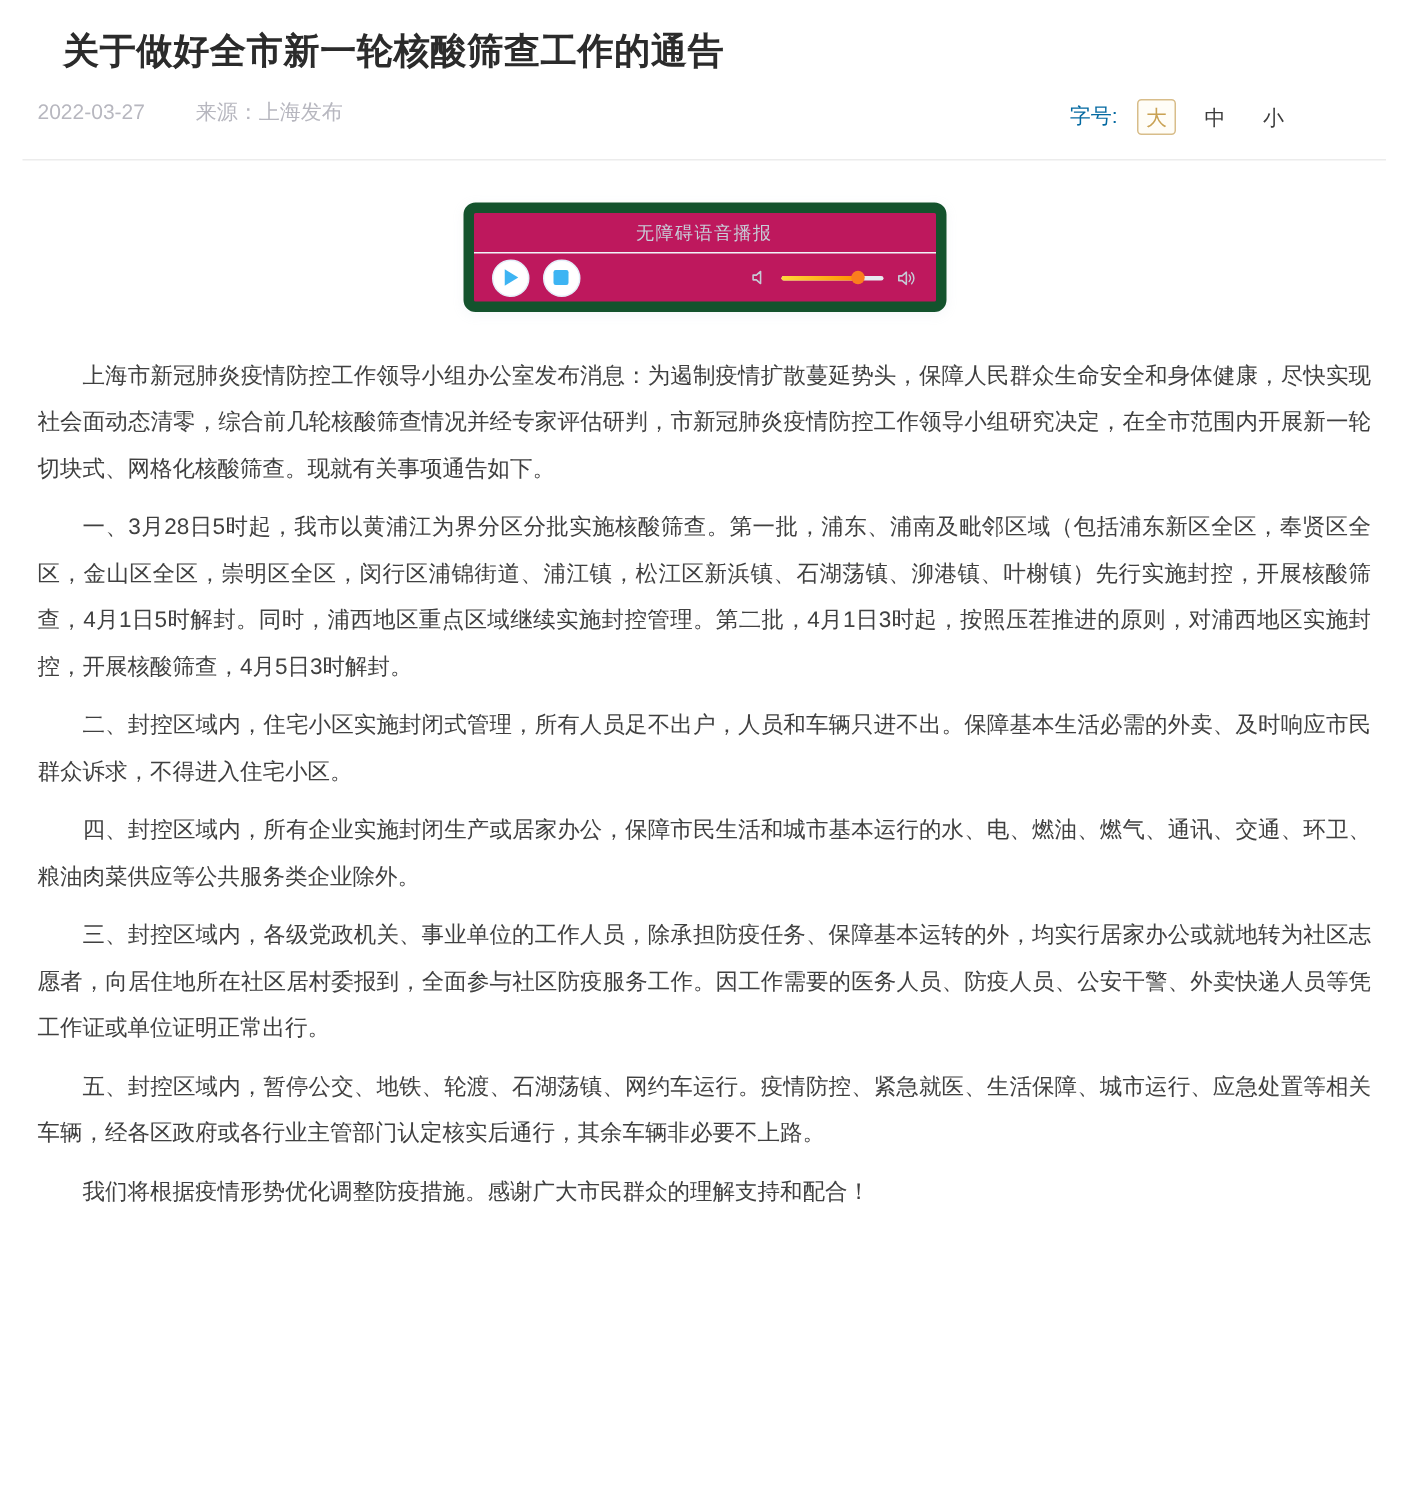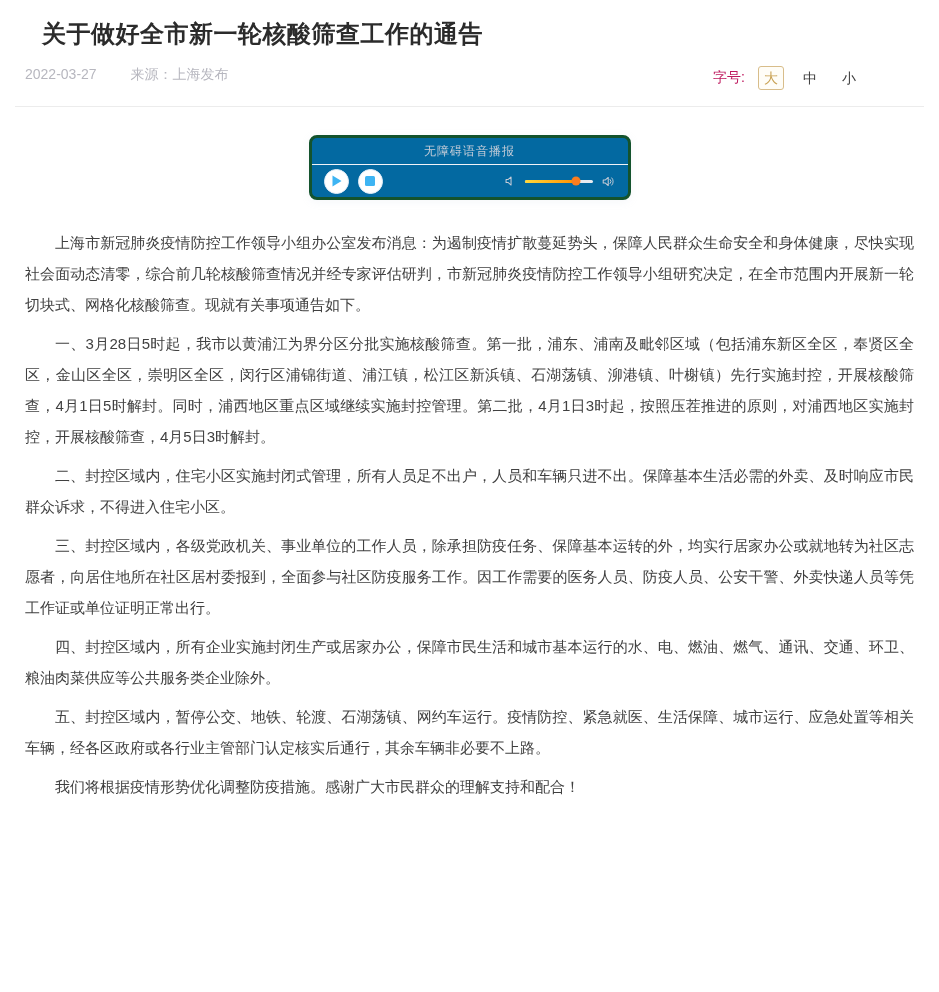"字号:" .fs-label { color: #be185d -> #0369a1 }
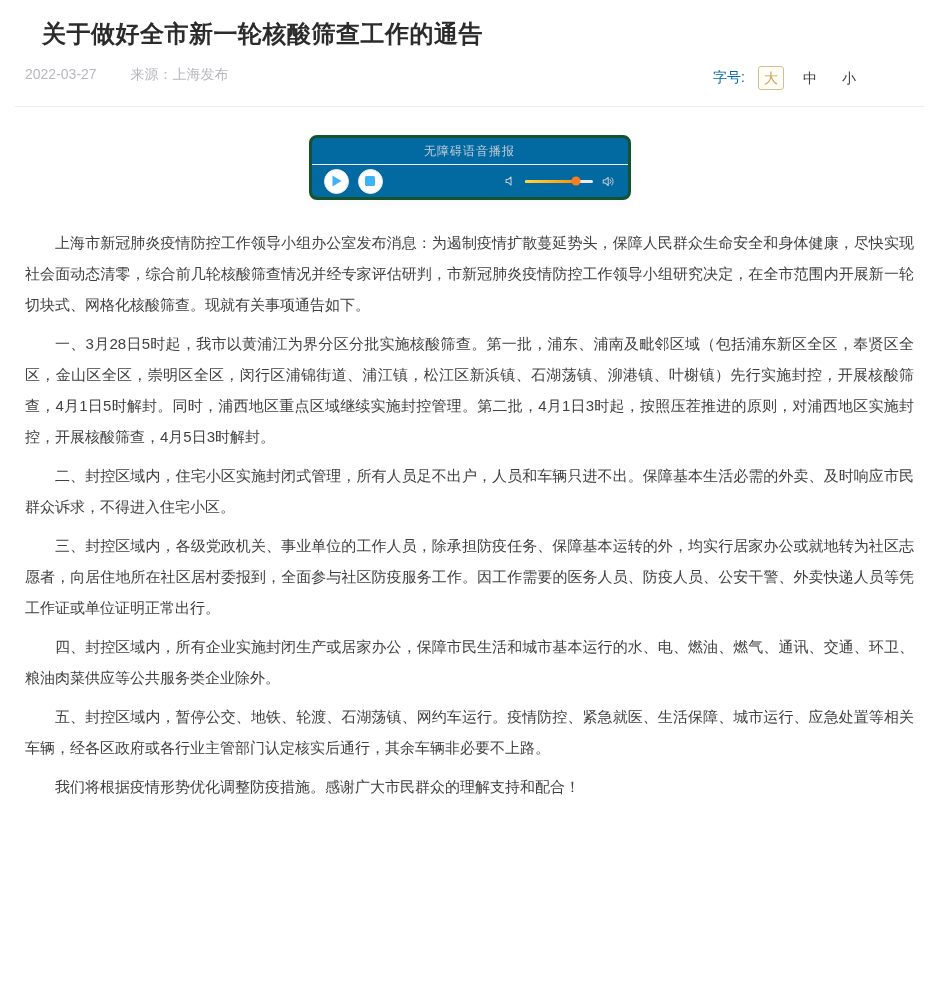"无障碍语音播报" .audio-player { background: #0369a1 -> #be185d; border: 3px solid #14532d -> 7px solid #14532d }
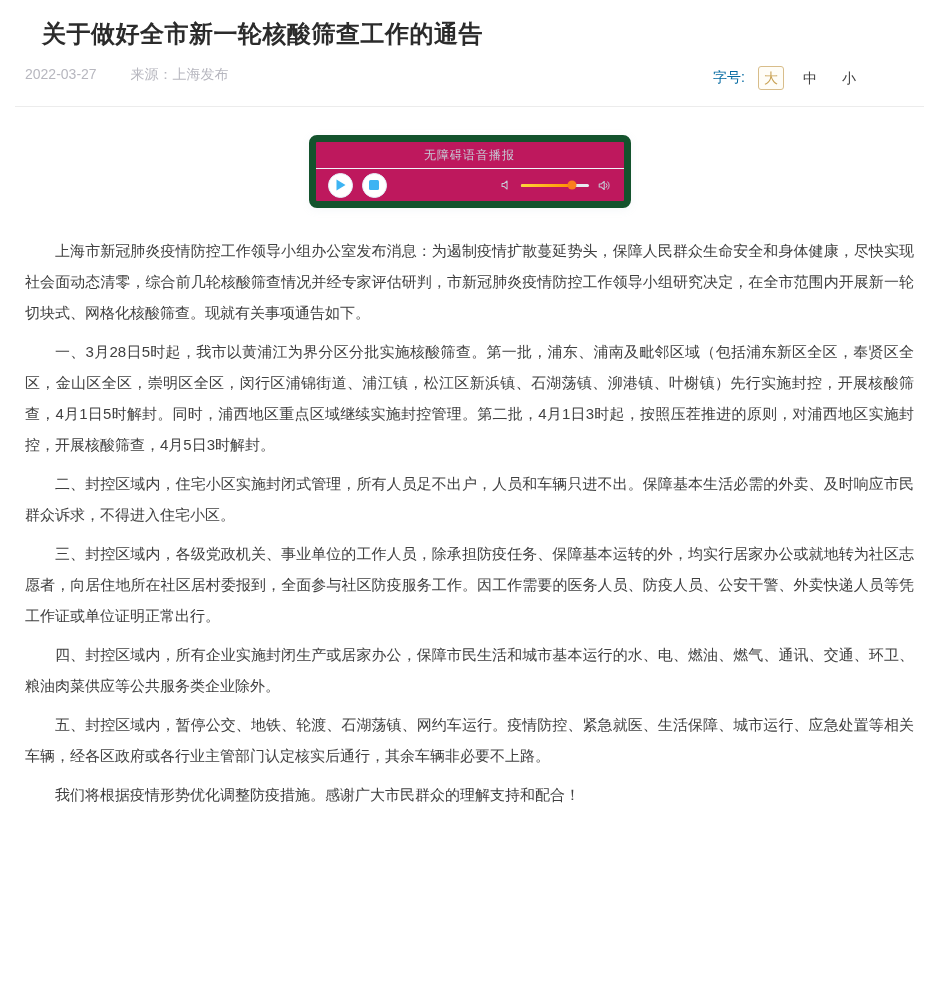"三、封控区域内，各级党政机关、事业单位的工作人员，除承担防疫任务、保障基本运转的" p { order: before "四、封控区域内，所有企业实施封闭生产或居家办公，保障市民生活和城市基本运行的水、" -> after "四、封控区域内，所有企业实施封闭生产或居家办公，保障市民生活和城市基本运行的水、" }
